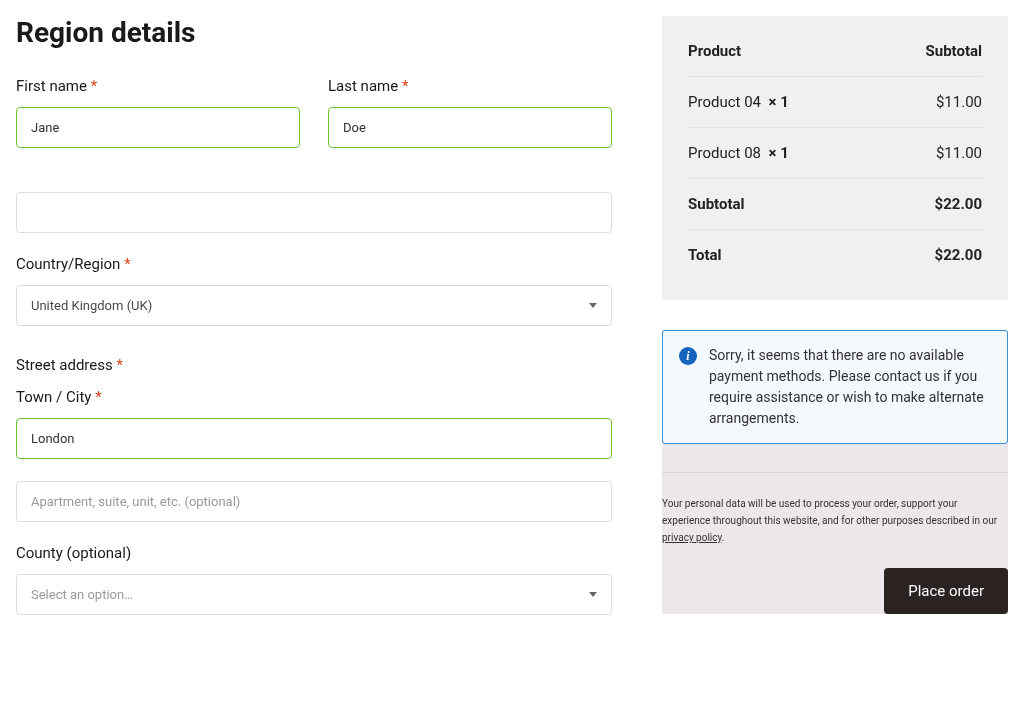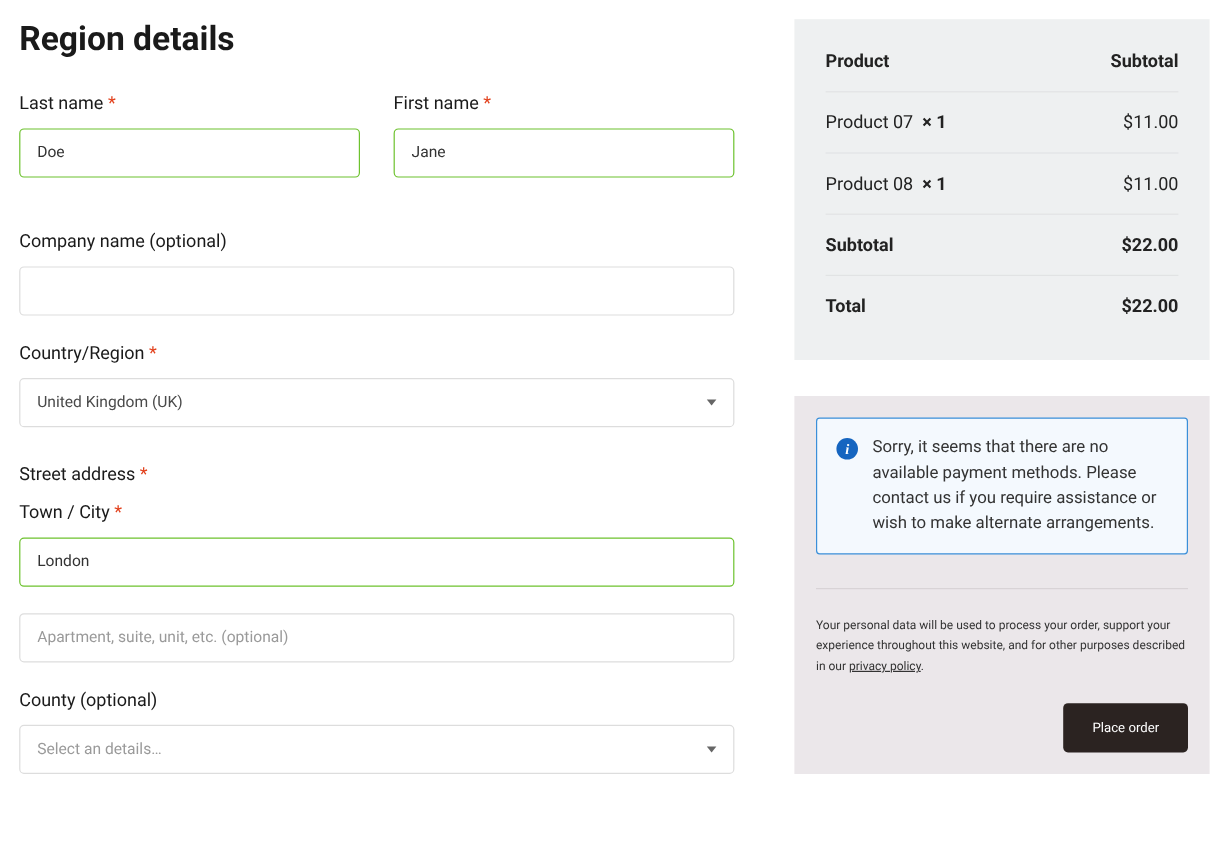"Last name *" div.field { order: before "First name *" -> after "First name *" }
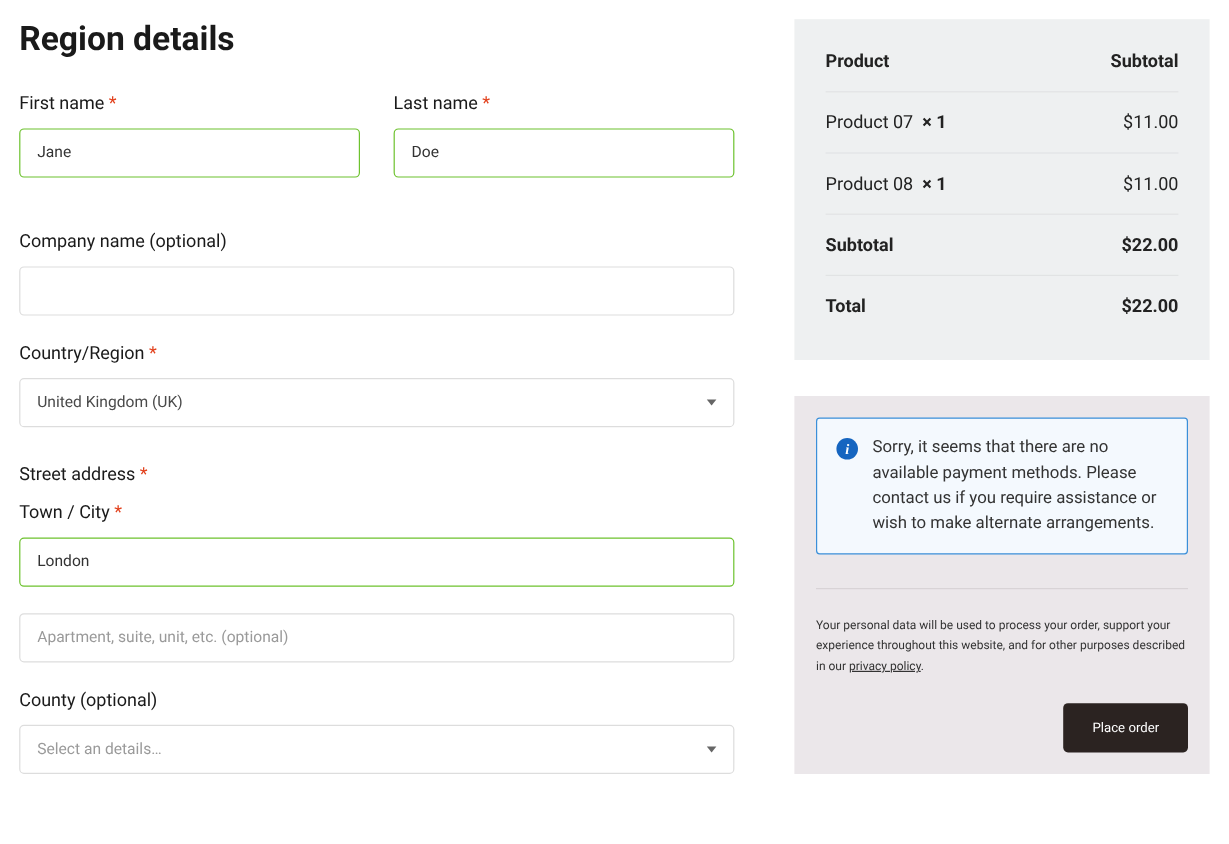"Product 07" span { text: 07 -> 04 }
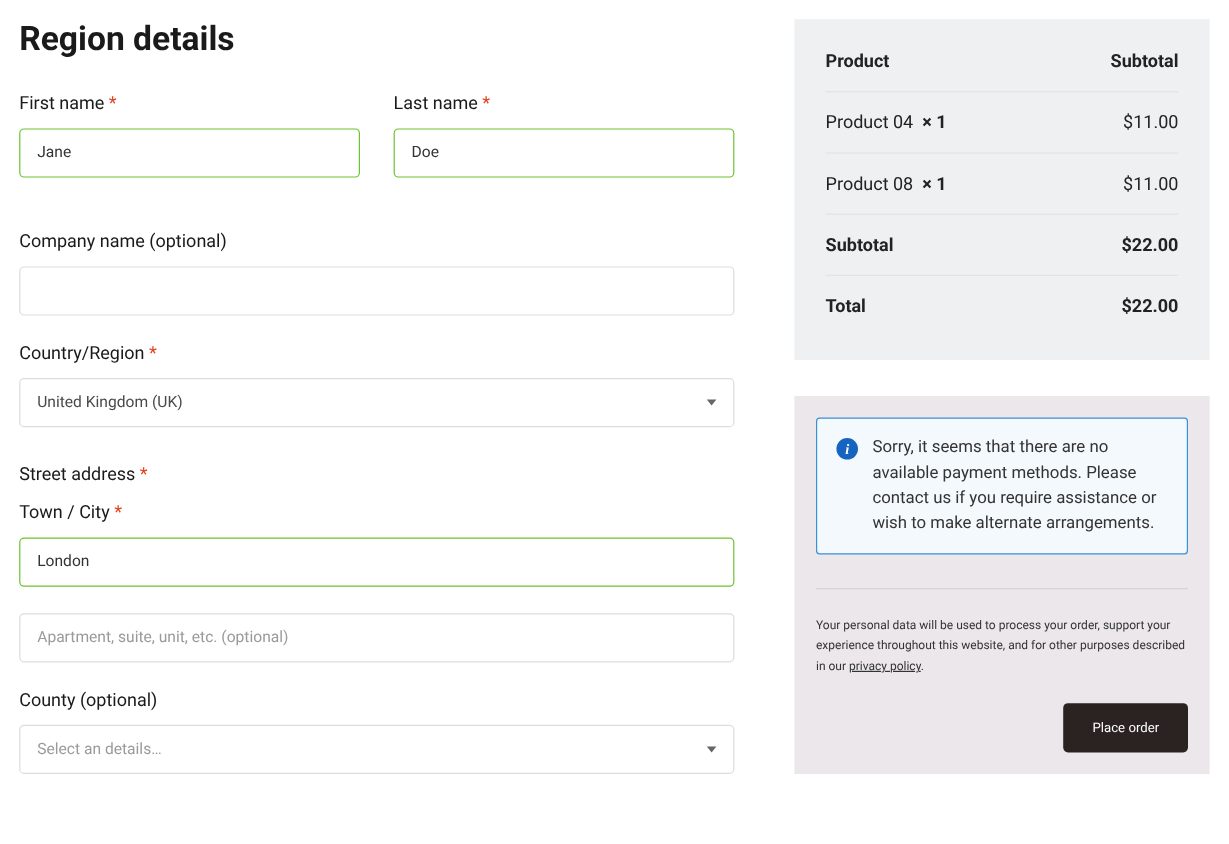"Company name (optional)" label { html: <label>Company name (optional)</label> -> none }
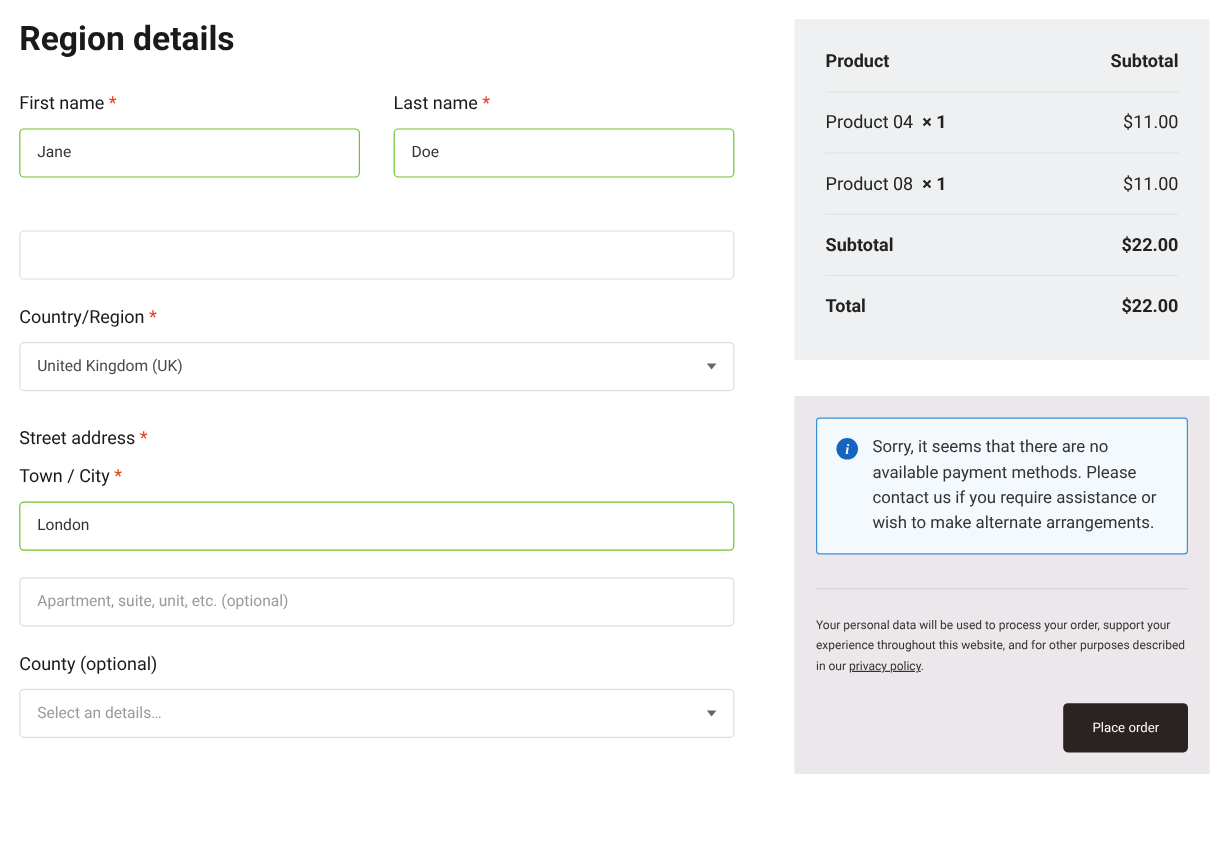"Sorry, it seems that there" .payment-box { padding: 18px -> none }
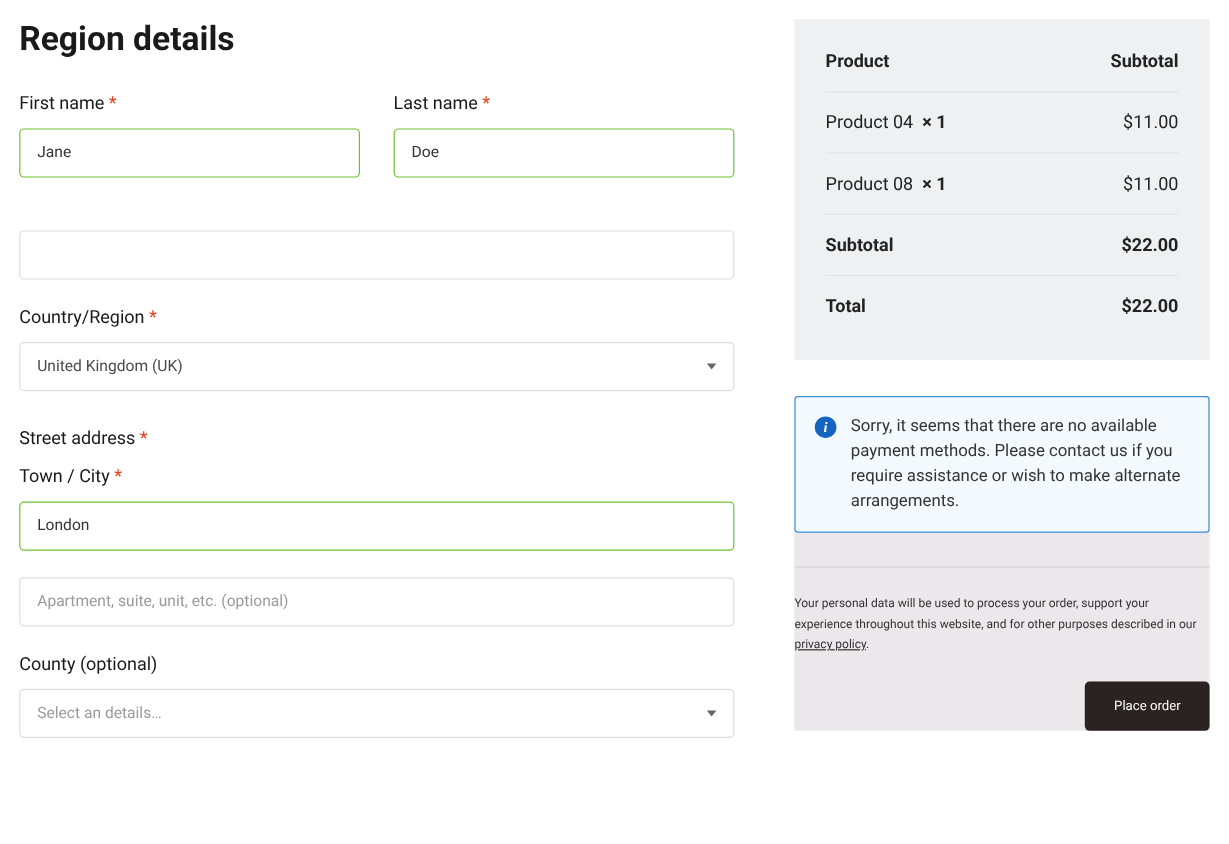"Select an details…" span { text: details -> option }
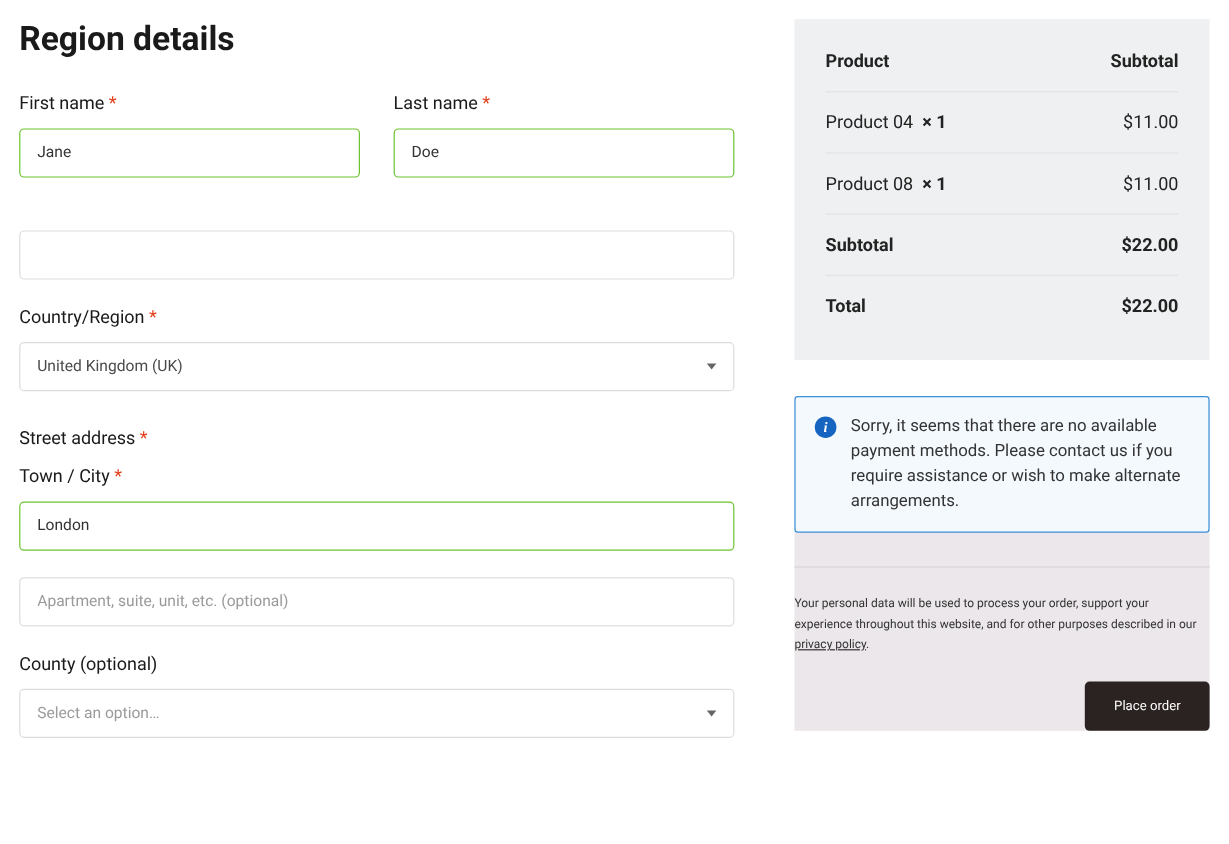"Place order" .place-order-btn { font-size: 11px -> 15px }
